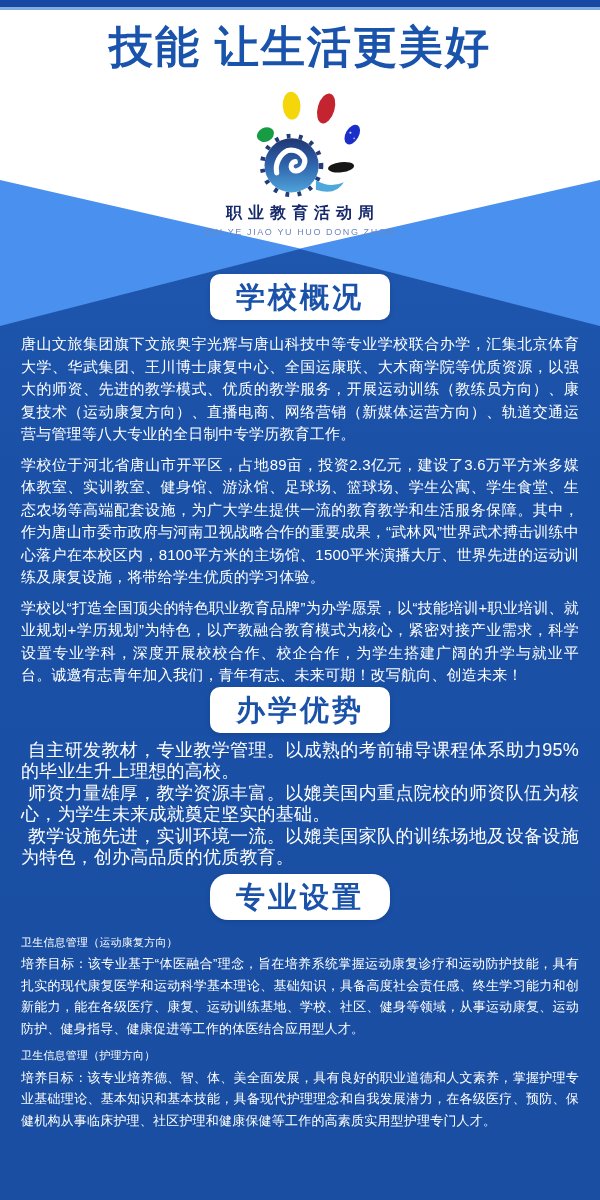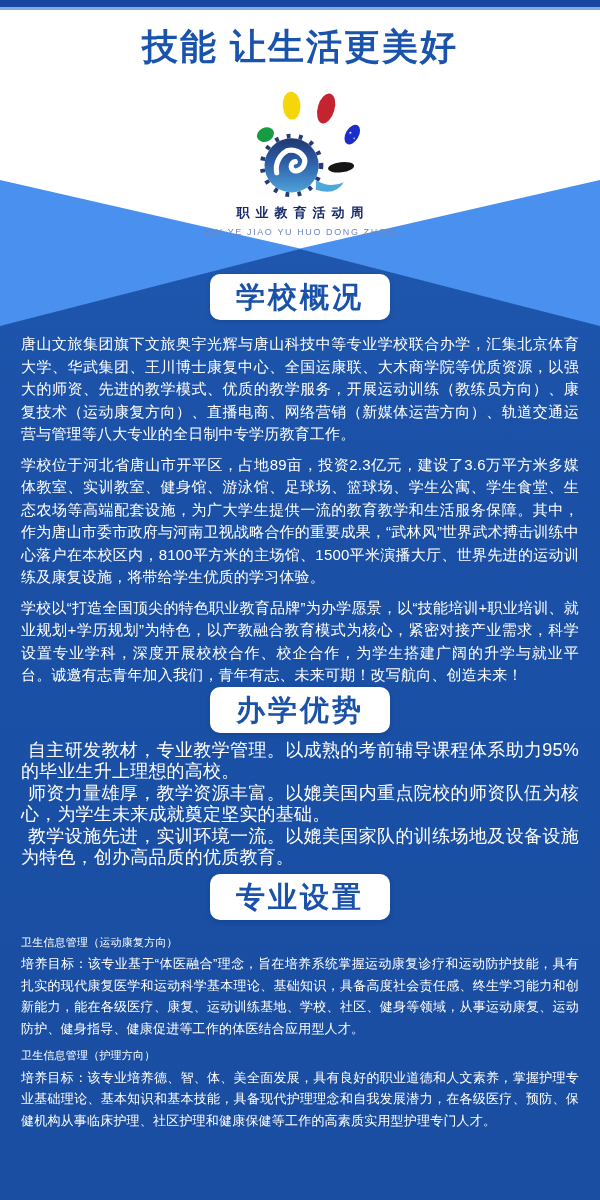"技能 让生活更美好" .title { font-size: 36px -> 44px }
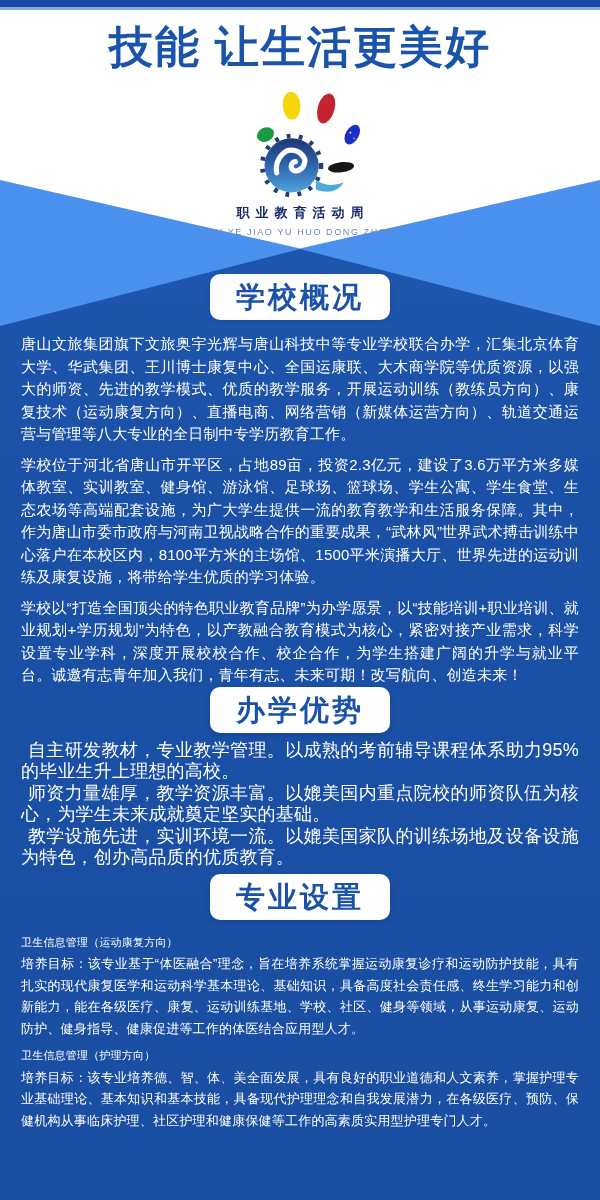"职业教育活动周" .logo-cn { font-size: 13px -> 16px }
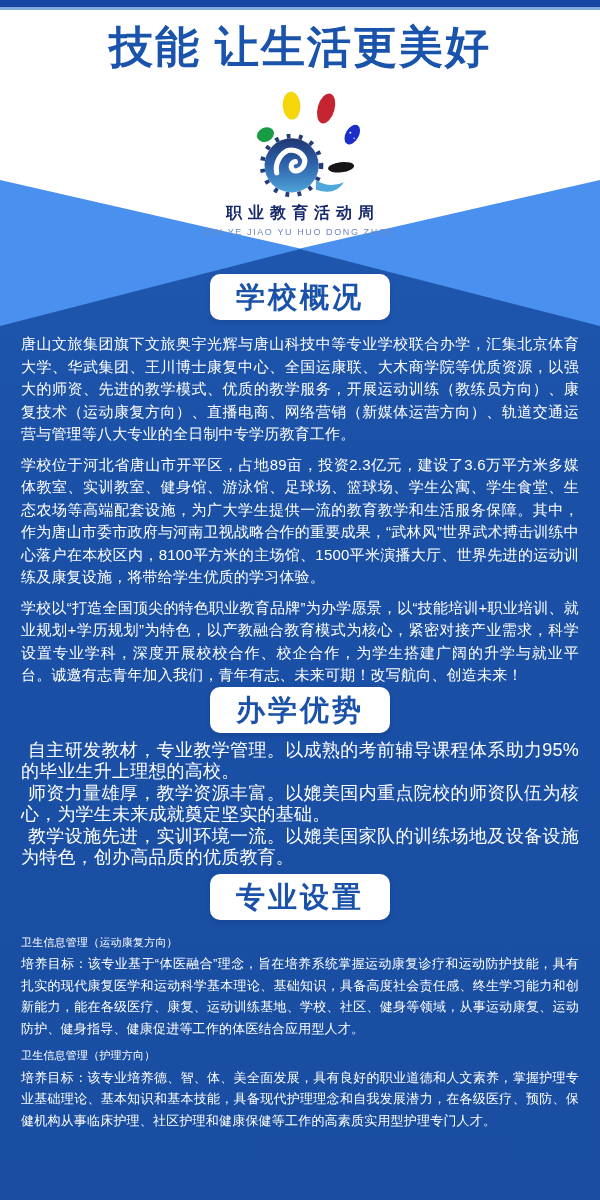"专业设置" .badge-majors { border-radius: none -> 18px }
